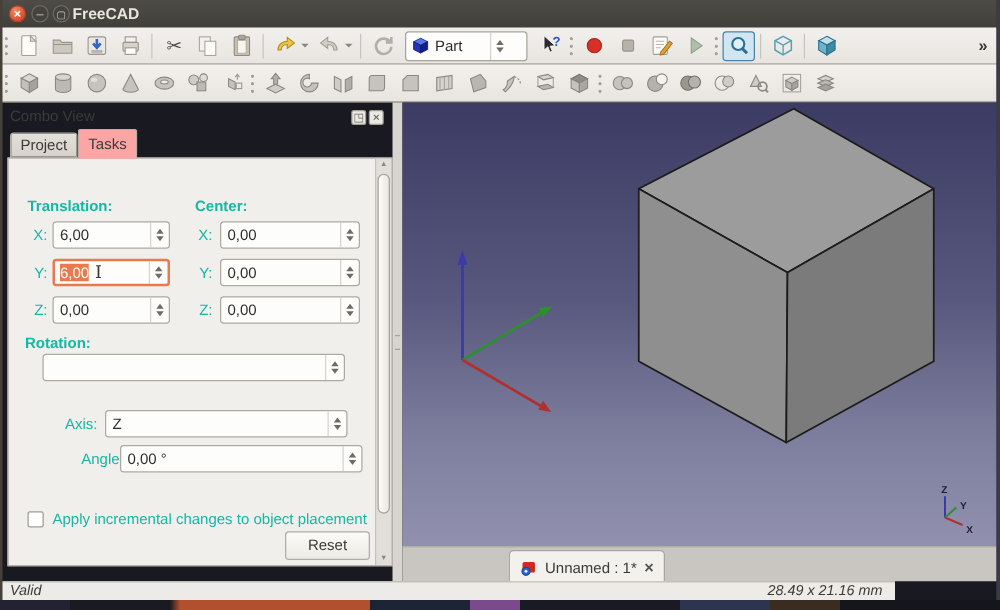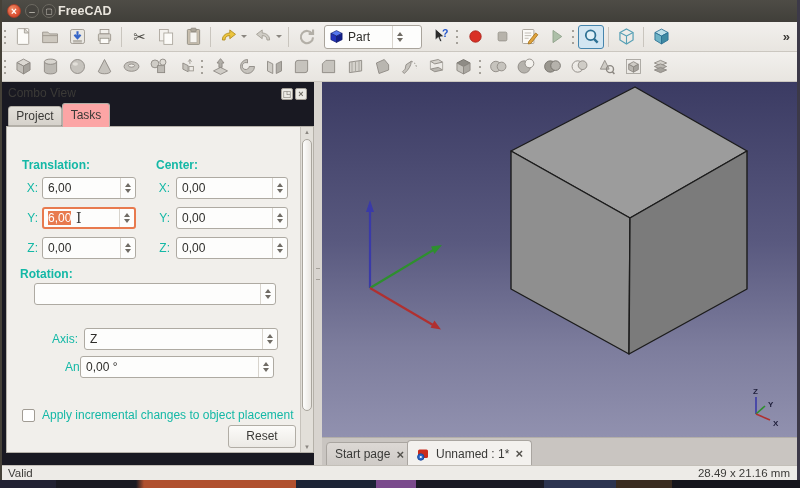"0,00 °" div.field { left: 80px -> 96px }
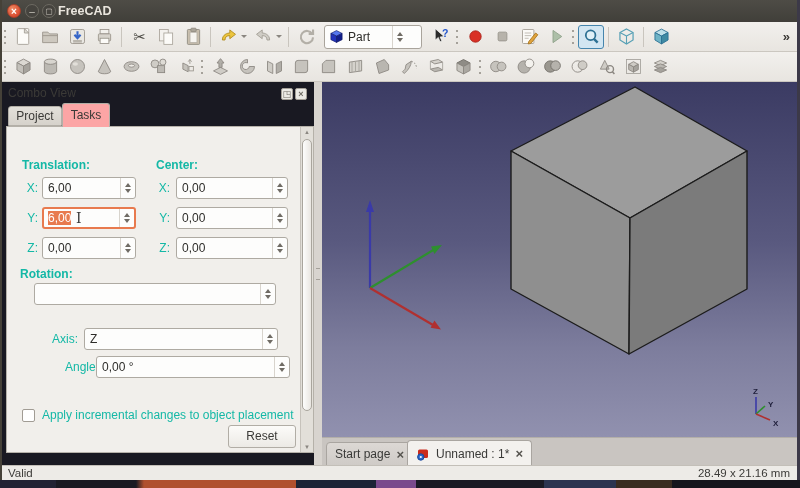"Start page" div.doc-tab { html: <div> <span>Start page</span> <span></span> </div> -> none }
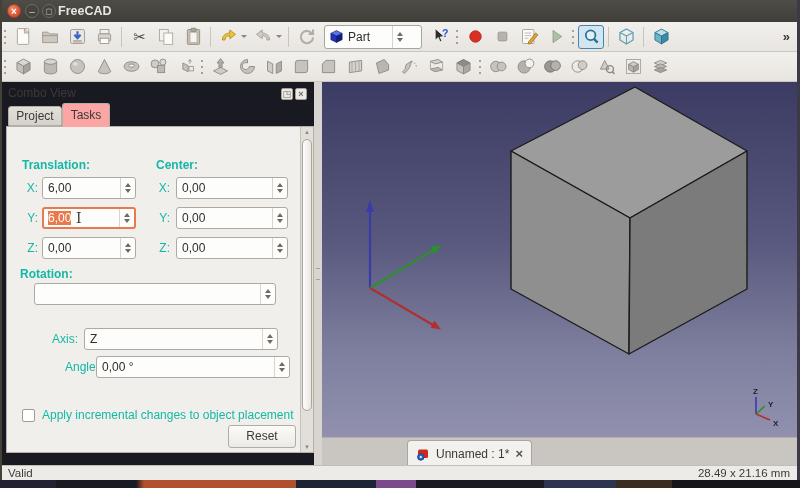"Valid" .statusbar { font-style: none -> italic; width: 800px -> 716px }
